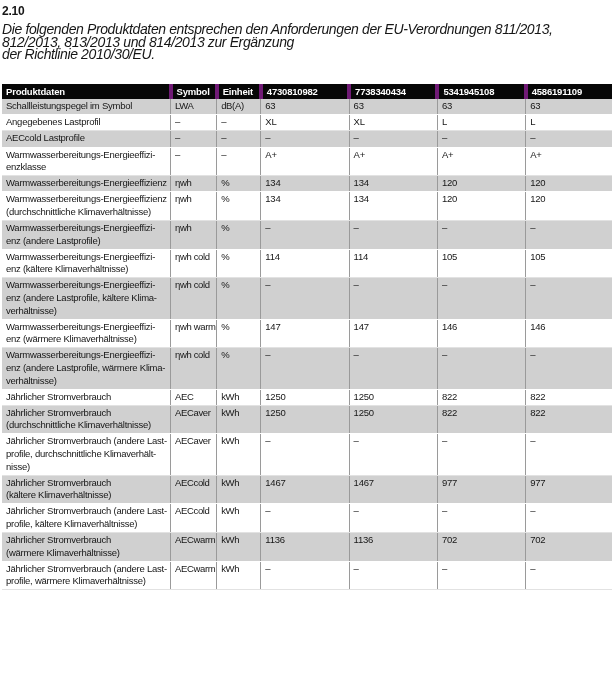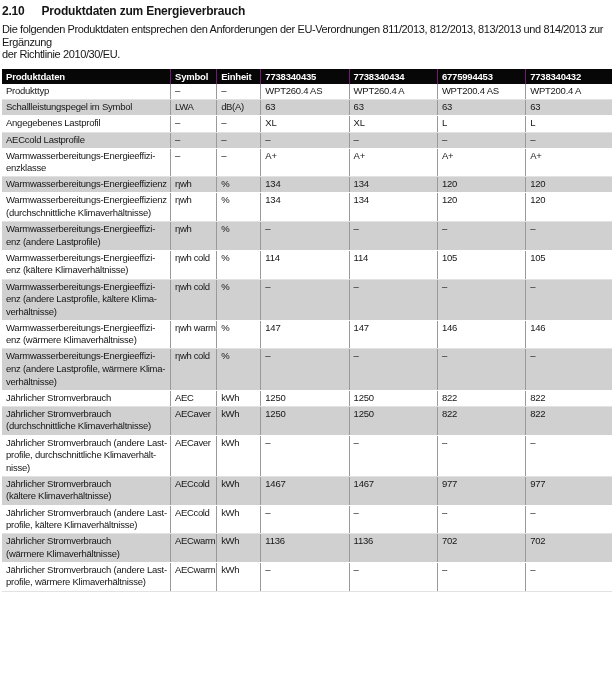"2.10" .heading { gap: 17px -> 2px }
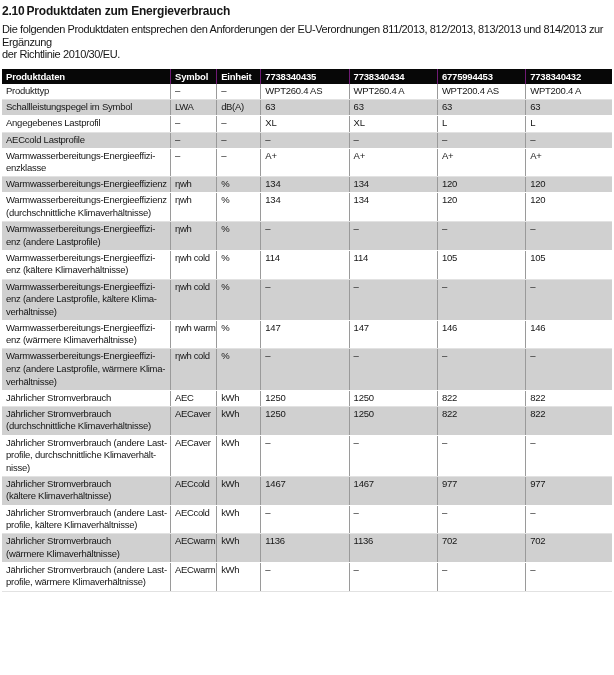"Produktdaten zum Energieverbrauch" span { html: <span>Produktdaten zum Energieverbrauch</span> -> none }
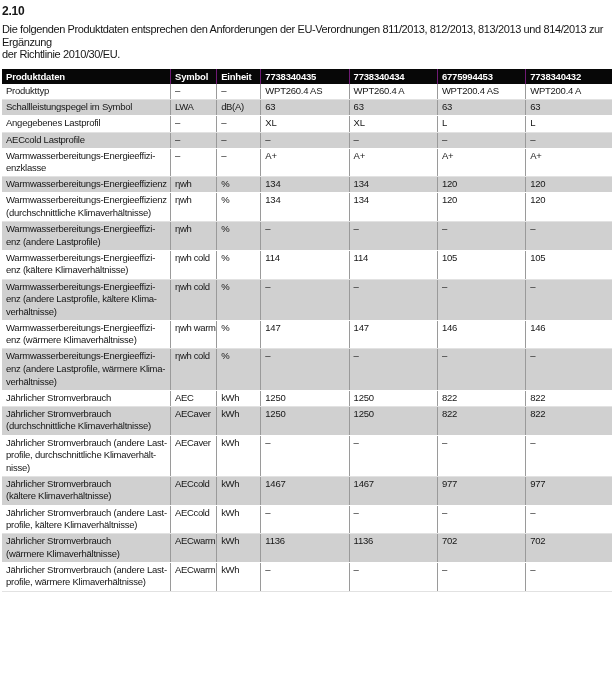"Die folgenden Produktdaten entsprechen" .intro { font-size: 11px -> 14px; font-style: none -> italic; margin-bottom: 8px -> 23px }
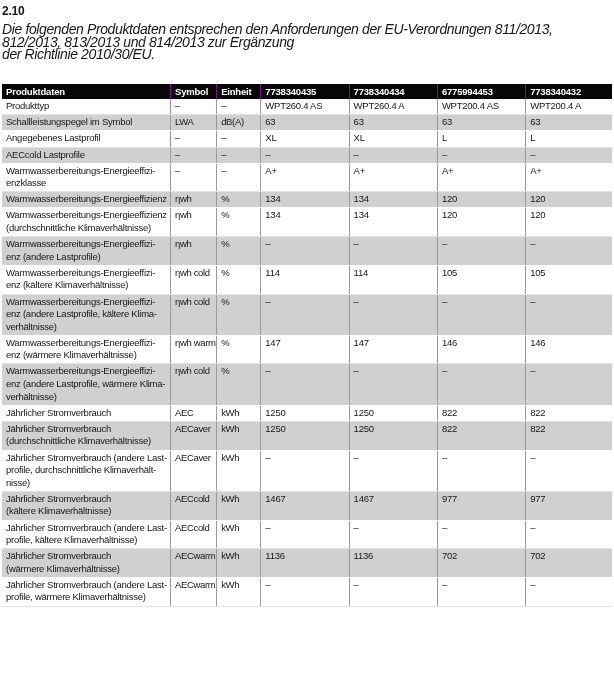"Symbol" thead th { border-left: 1px solid #701a75 -> 4px solid #701a75 }
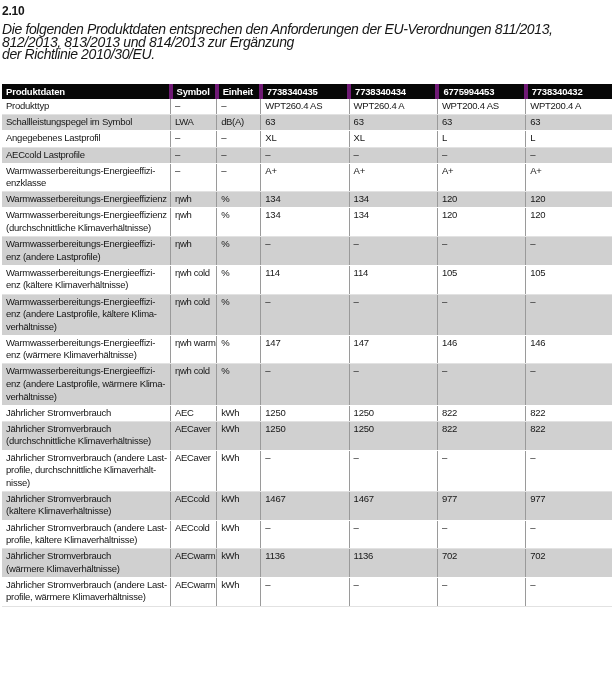"7738340435" th { text: 7738340435 -> 4730810982 }
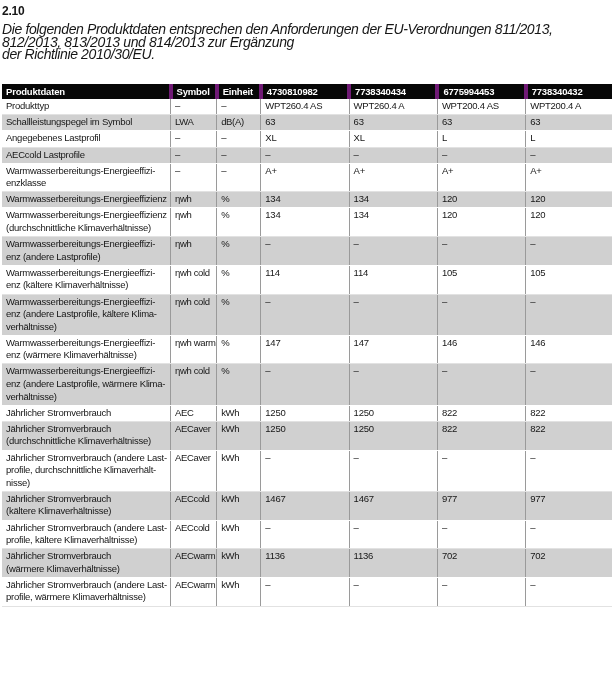"6775994453" th { text: 6775994453 -> 5341945108 }
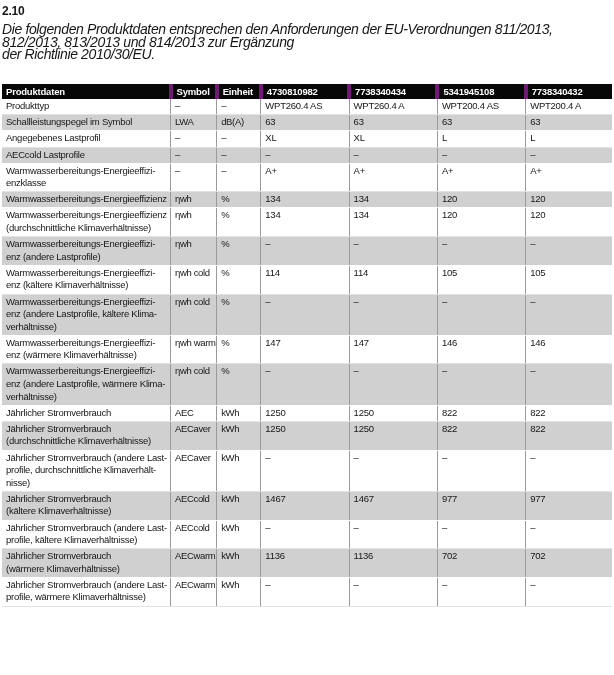"7738340432" th { text: 7738340432 -> 4586191109 }
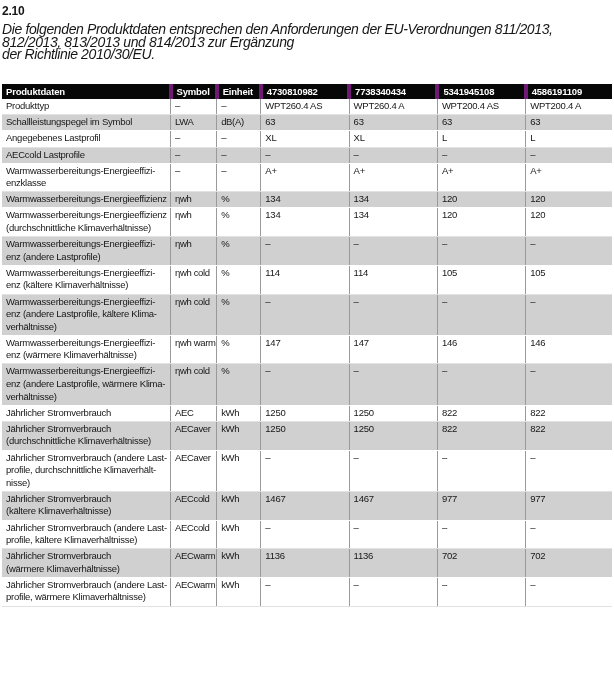"Produkttyp" tr { html: <tr> <td>Produkttyp</td> <td>–</td> <td>–</td> <td>WPT260.4 AS</td> <td>WPT260.4 A</td> <td>WPT200.4 AS</td> <td>WPT200.4 A</td> </tr> -> none }
